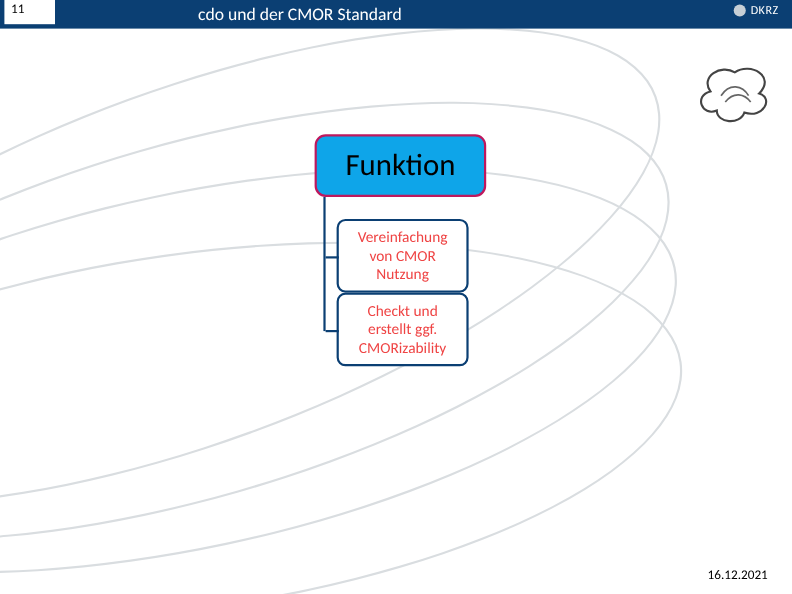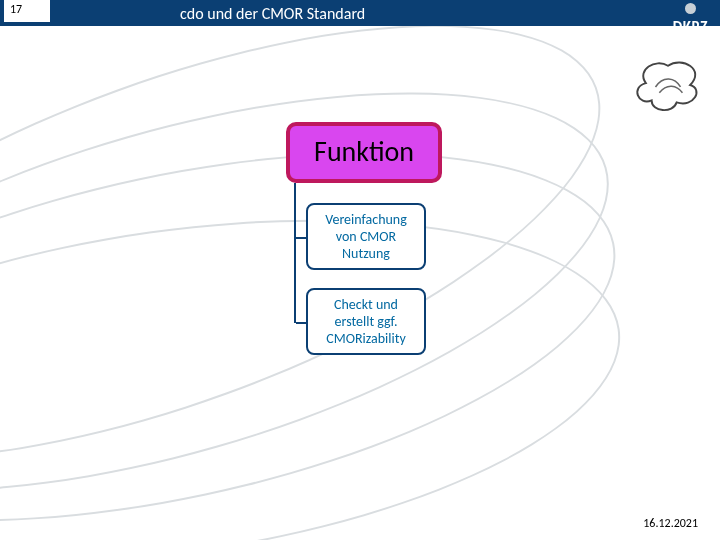"17" div.slide-number { text: 17 -> 11 }
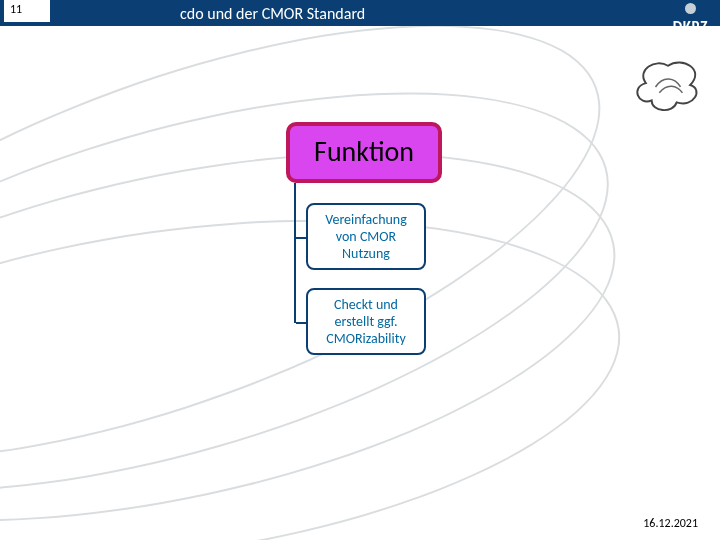"DKRZ" .logo { flex-direction: column -> none; font-size: 15px -> 11px; font-weight: bold -> normal }
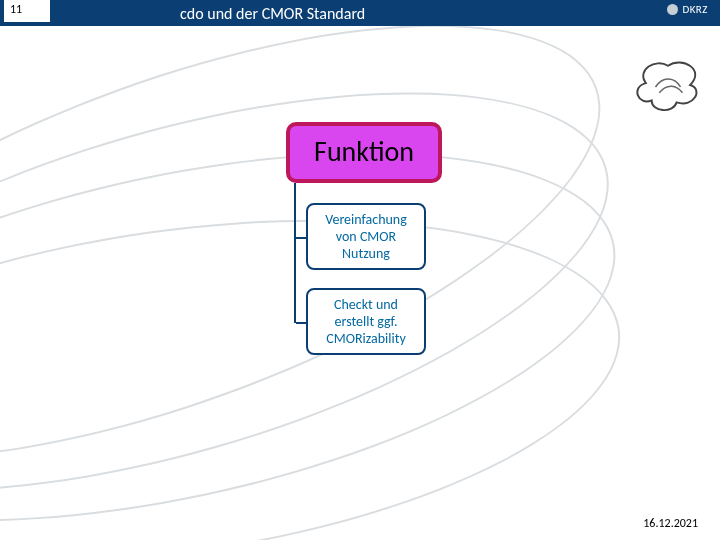"Funktion" .node-main { background: #d946ef -> #0ea5e9; border: 4px solid #be185d -> 2px solid #be185d }
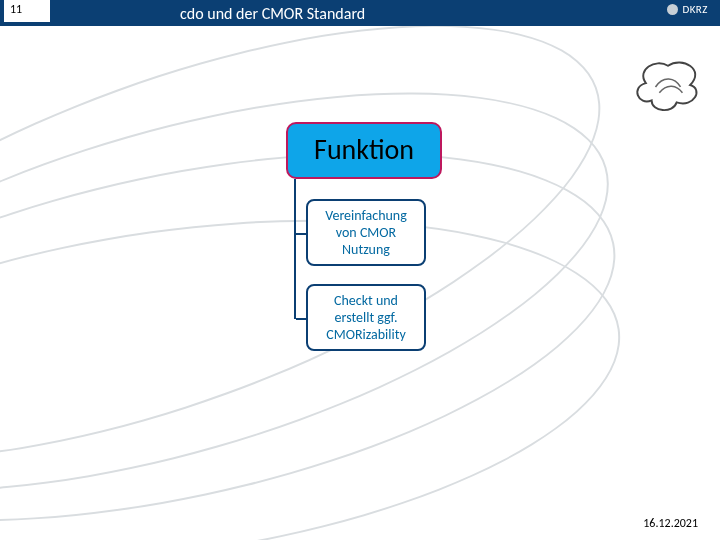"Vereinfachung von CMOR Nutzung" .node-sub { color: #0369a1 -> #ef4444 }
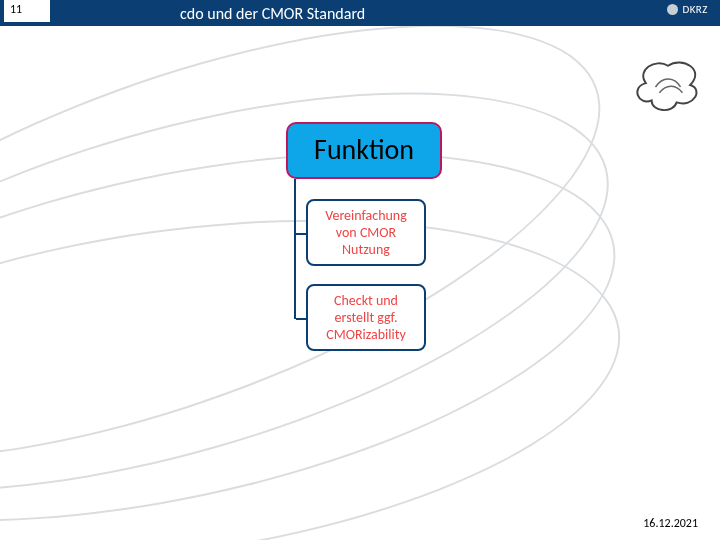"Checkt und erstellt ggf. CMORizability" .node-sub + .node-sub { margin-top: 18px -> none }
